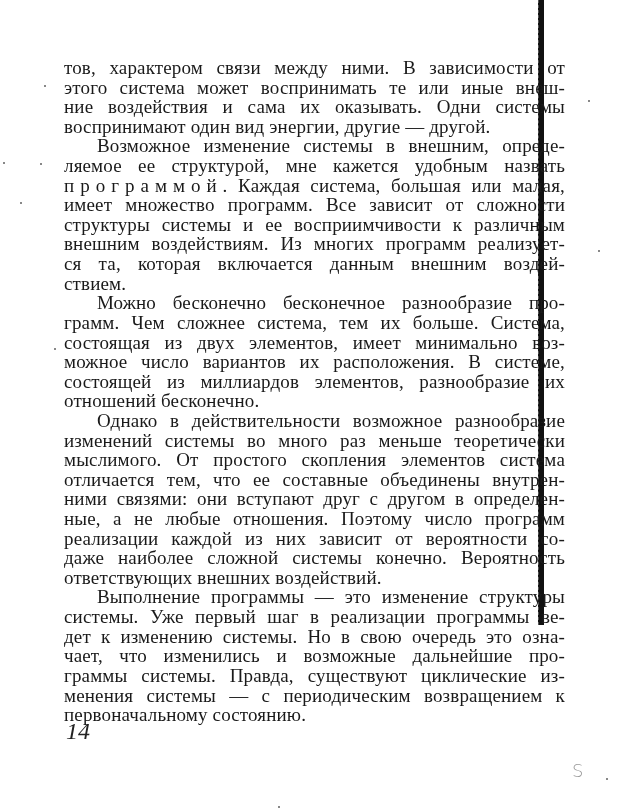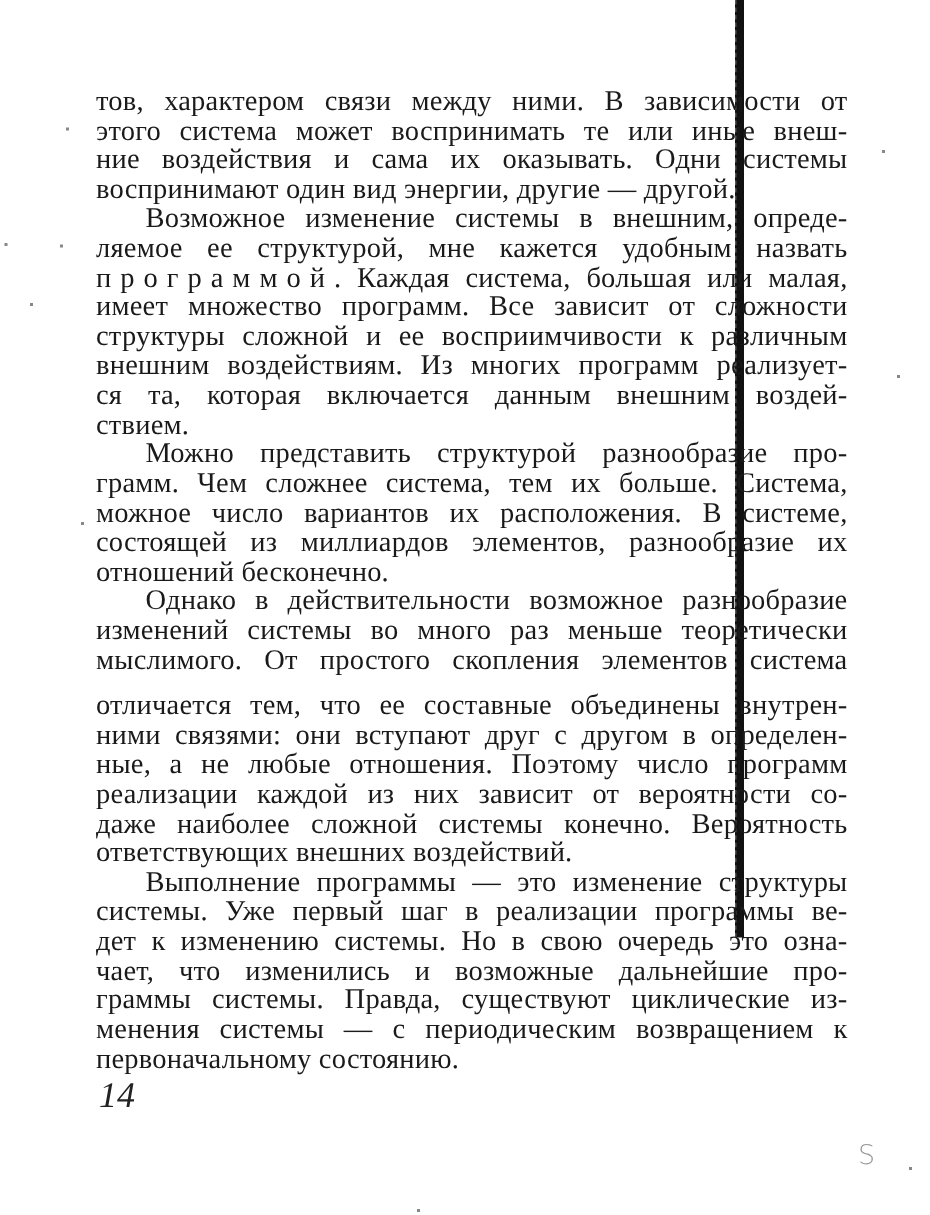"тов, характером связи между ними." .page { width: 496px -> 544px }
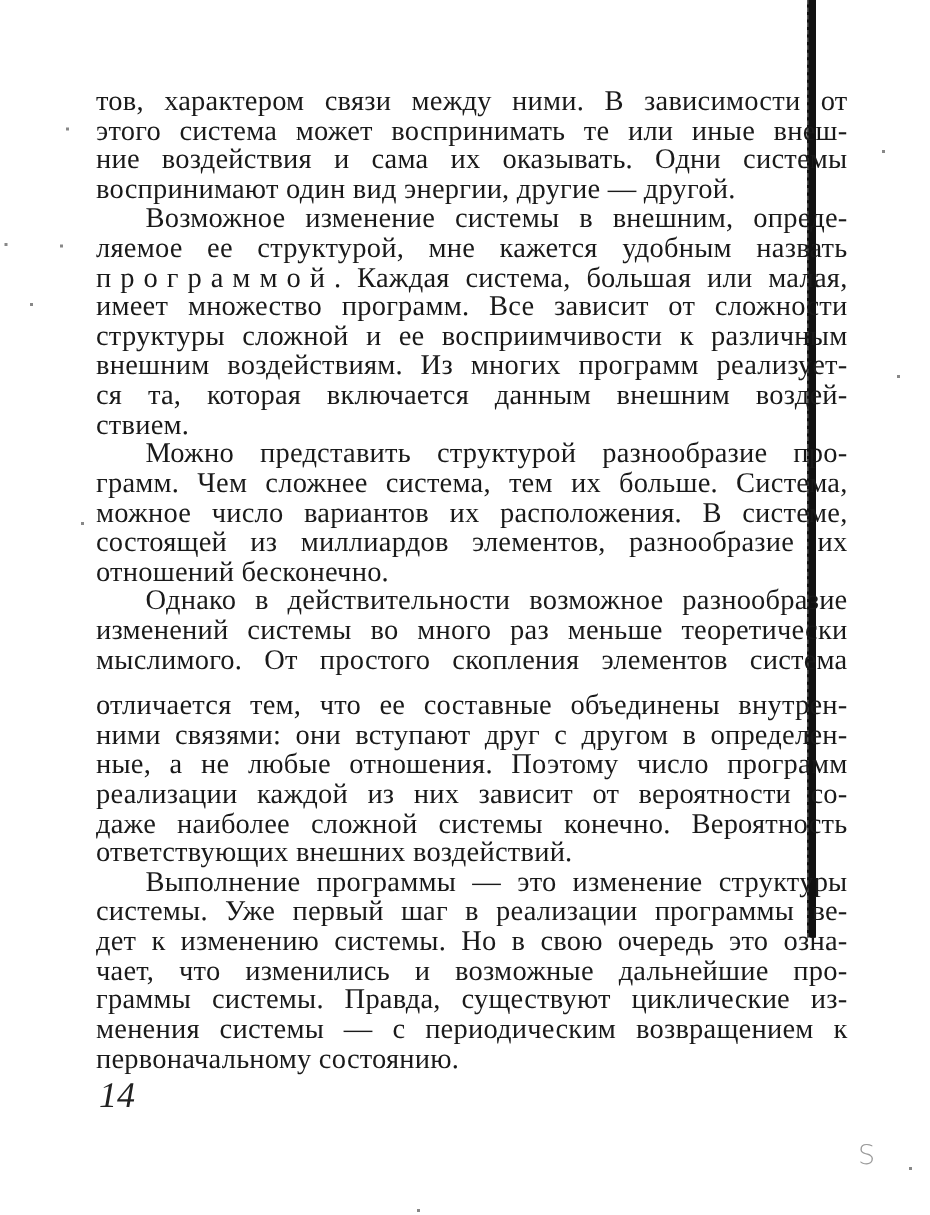"структуры сложной и ее восприимчивости" span.line { text: сложной -> системы }
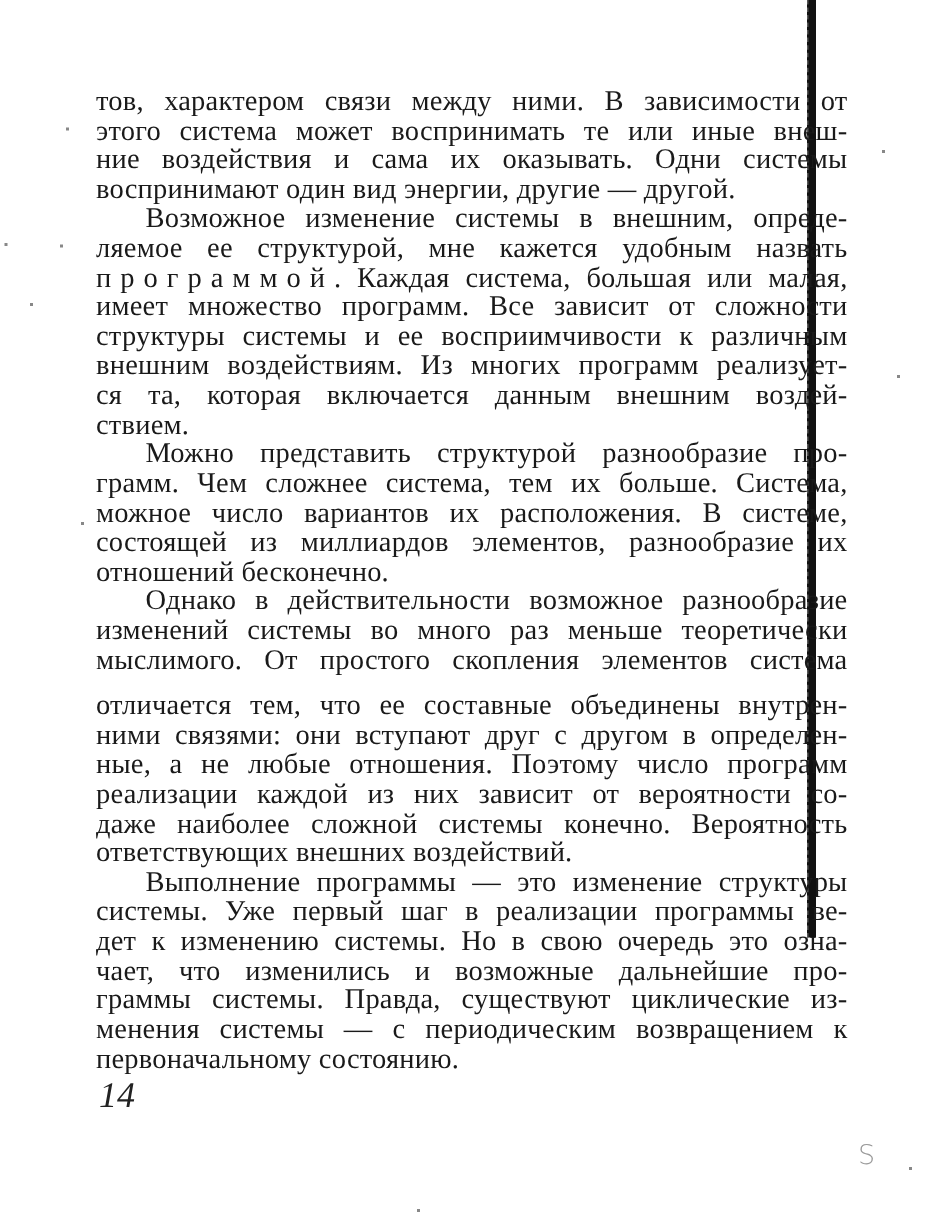"Можно представить структурой" span.line { text: представить структурой -> бесконечно бесконечное }
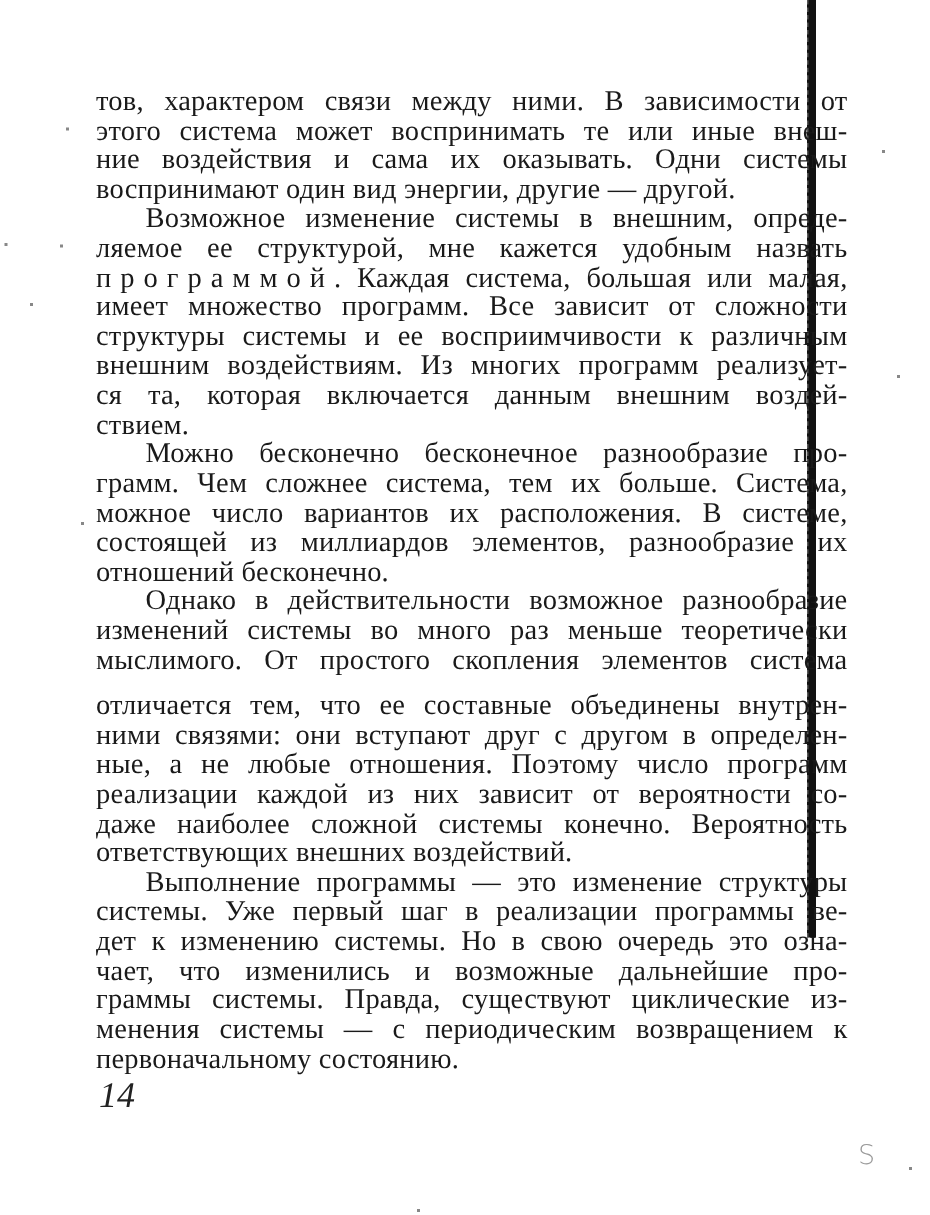"состоящая из двух элементов, имеет" span.line { html: none -> <span>состоящая из двух элементов, имеет минимально воз-</span> }
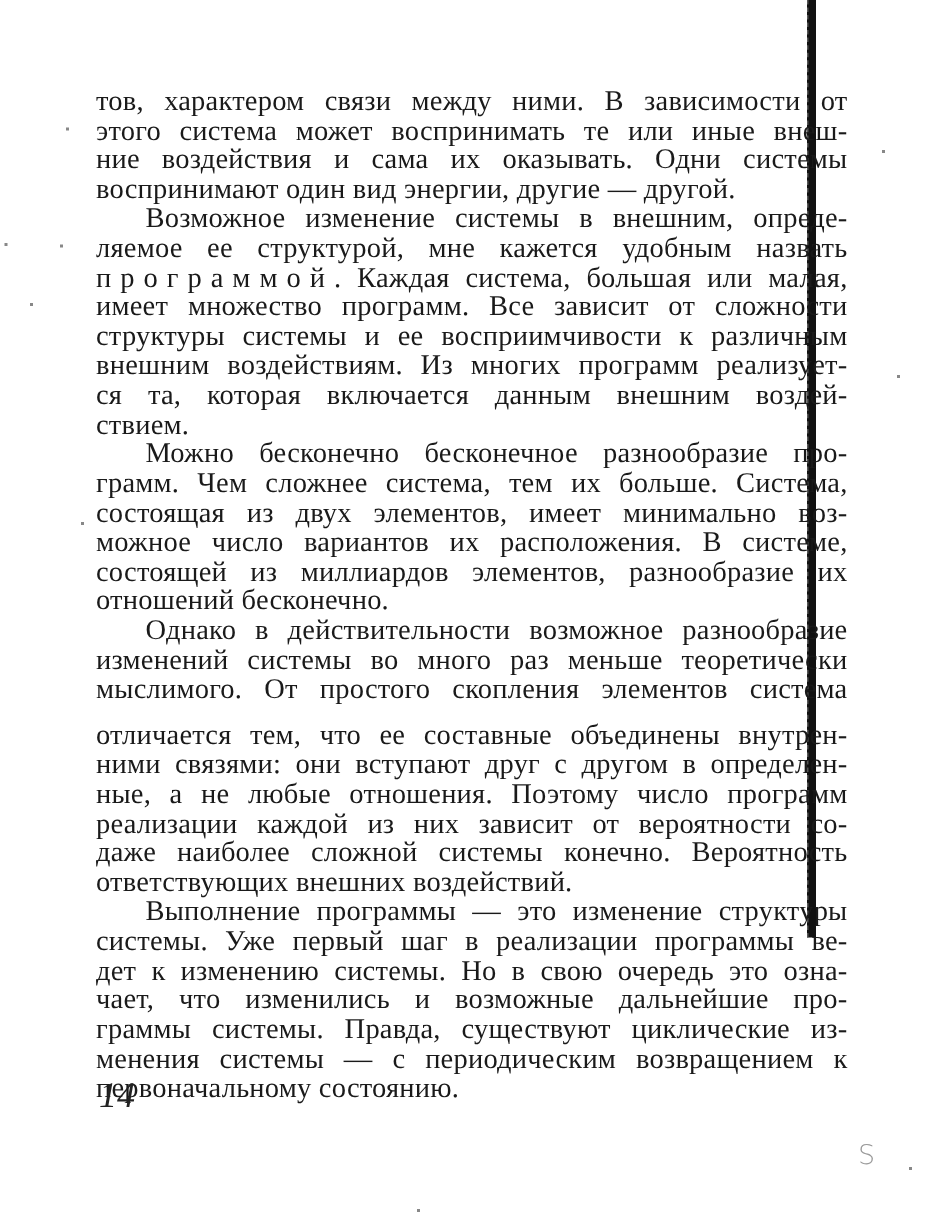"отличается тем, что ее составные" span.line { margin-top: 11px -> none }
